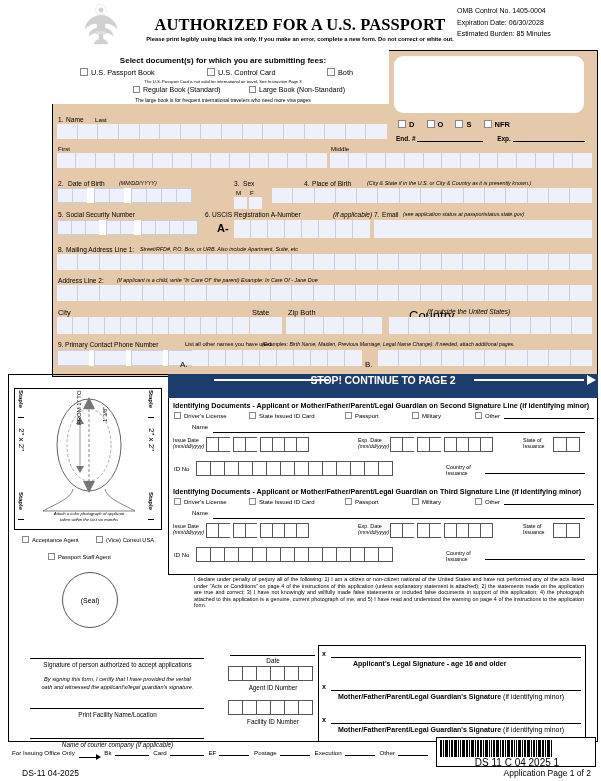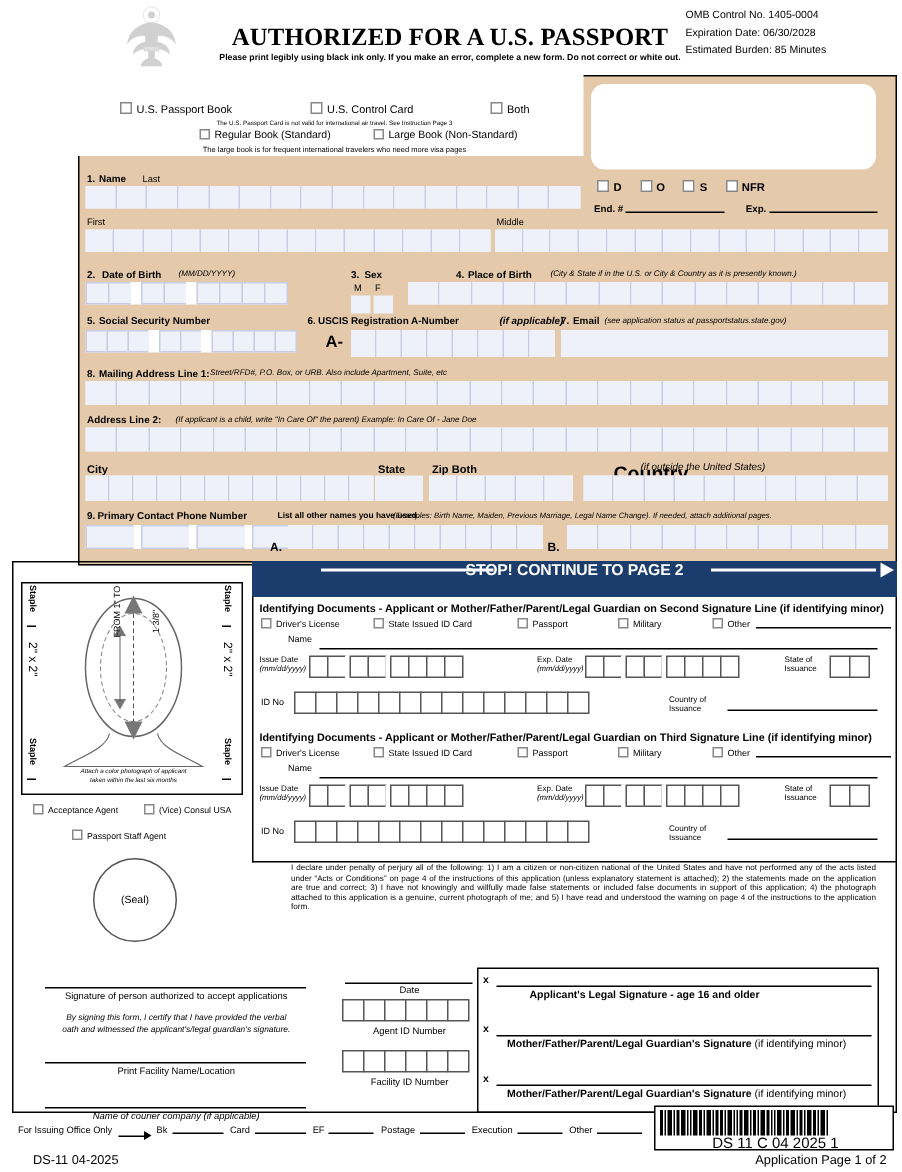"Select document(s) for which you" div.selecttitle { html: none -> <div>Select document(s) for which you are submitting fees:</div> }
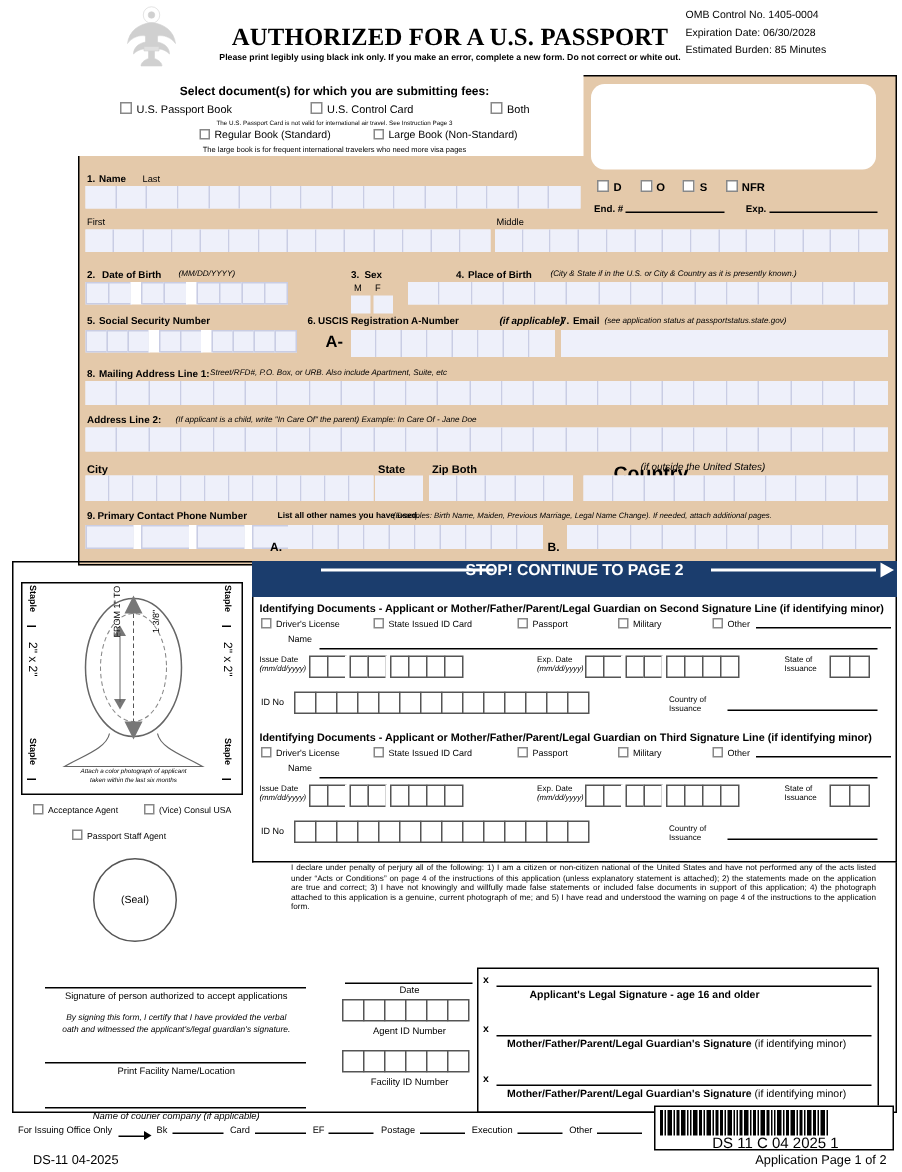"City" .lbl { font-weight: bold -> normal }
